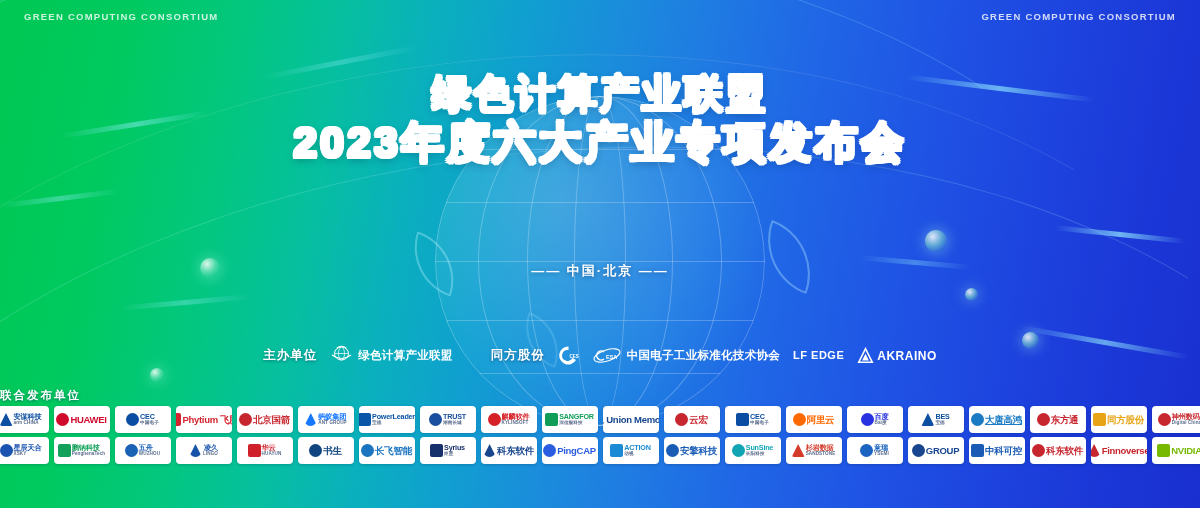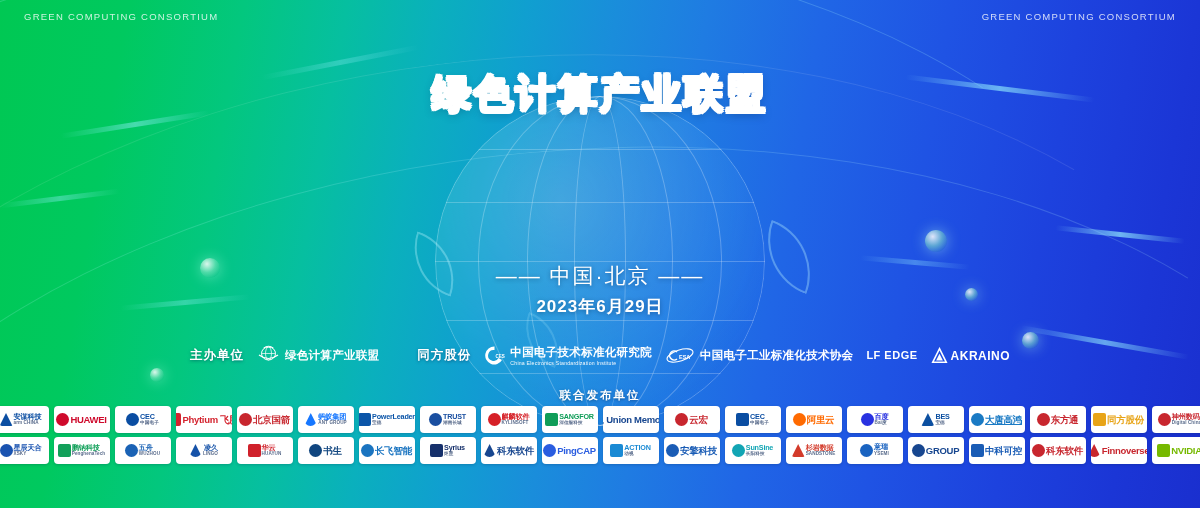"GREEN COMPUTING CONSORTIUM" .kicker { font-weight: none -> bold }
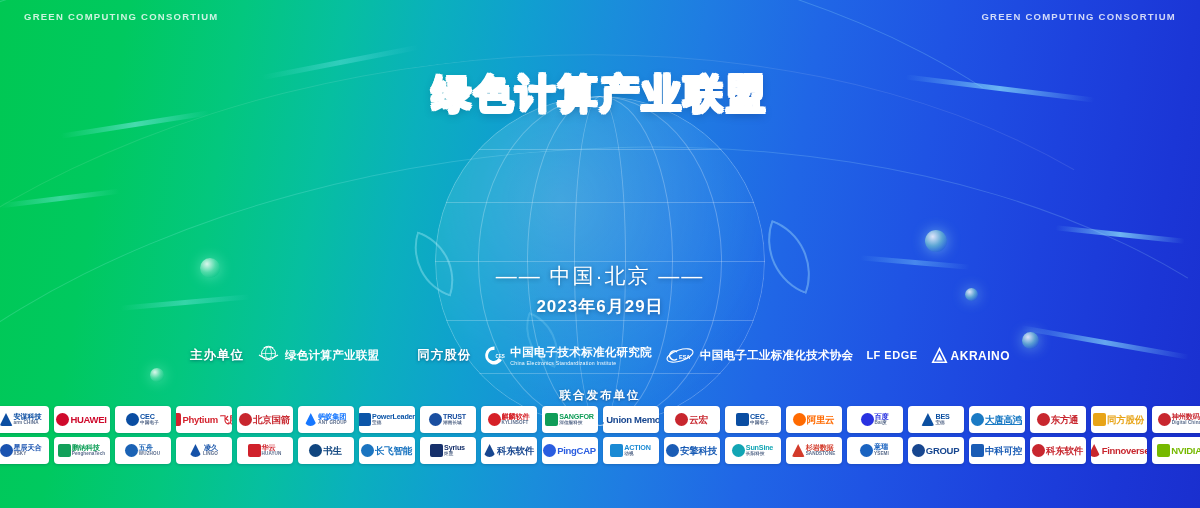"2023年度六大产业专项发布会" div.t-line { html: none -> <div>2023年度六大产业专项发布会</div> }
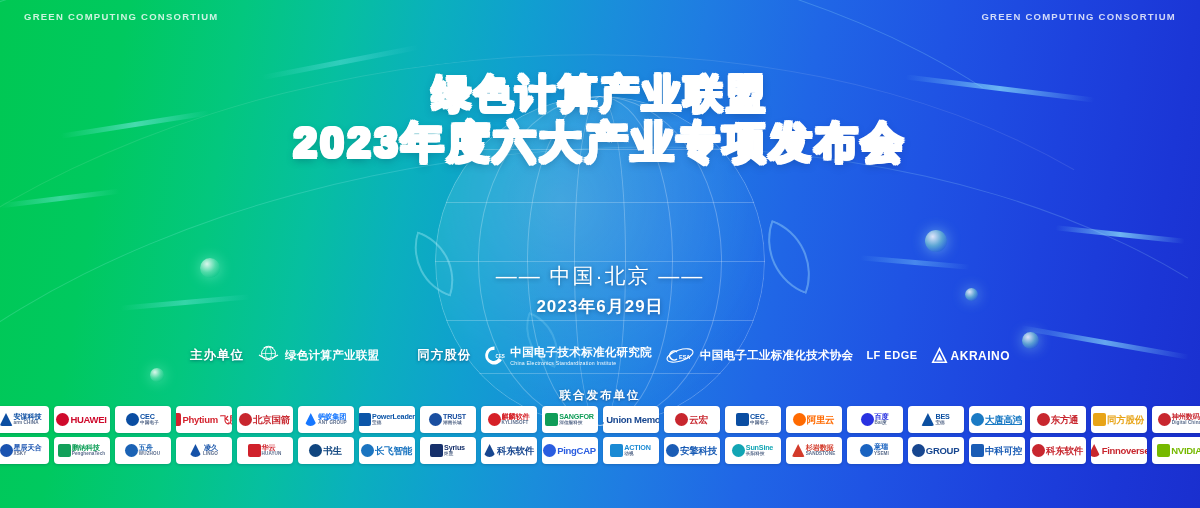"—— 中国·北京 ——" .place { font-size: 21px -> 13px; font-weight: normal -> bold }
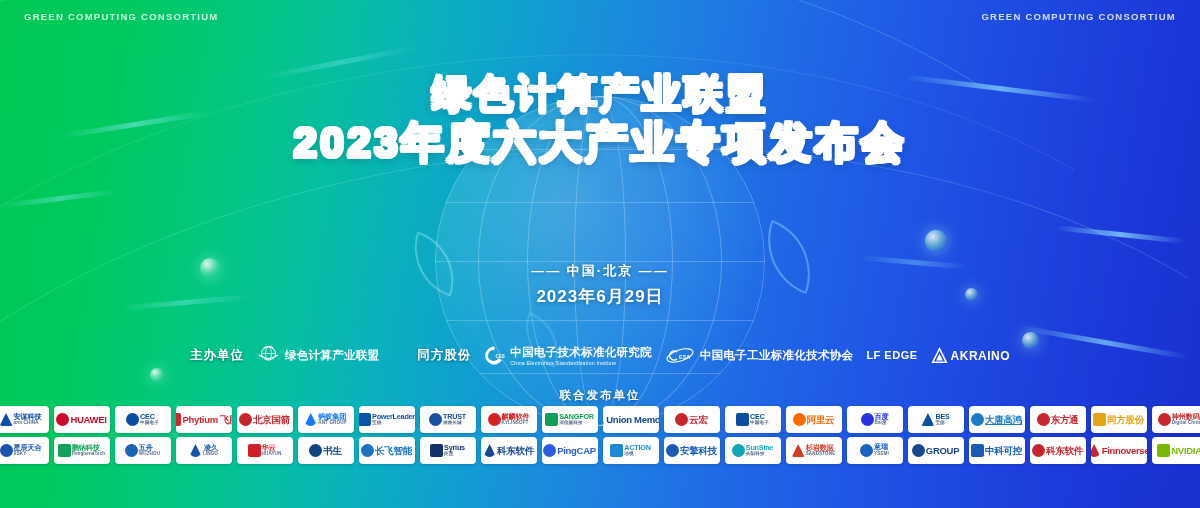"2023年6月29日" div.date { html: <div>2023年6月29日</div> -> none }
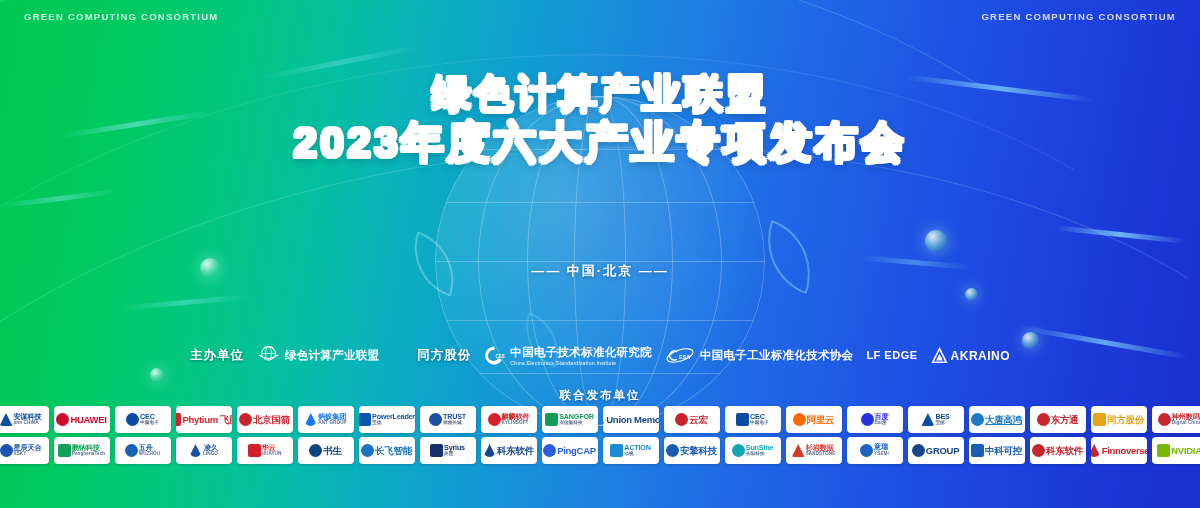"中国电子技术标准化研究院" span.name { html: <span> <span>中国电子技术标准化研究院</span> <span>China Electronics Standardization Institute</span> </span> -> none }
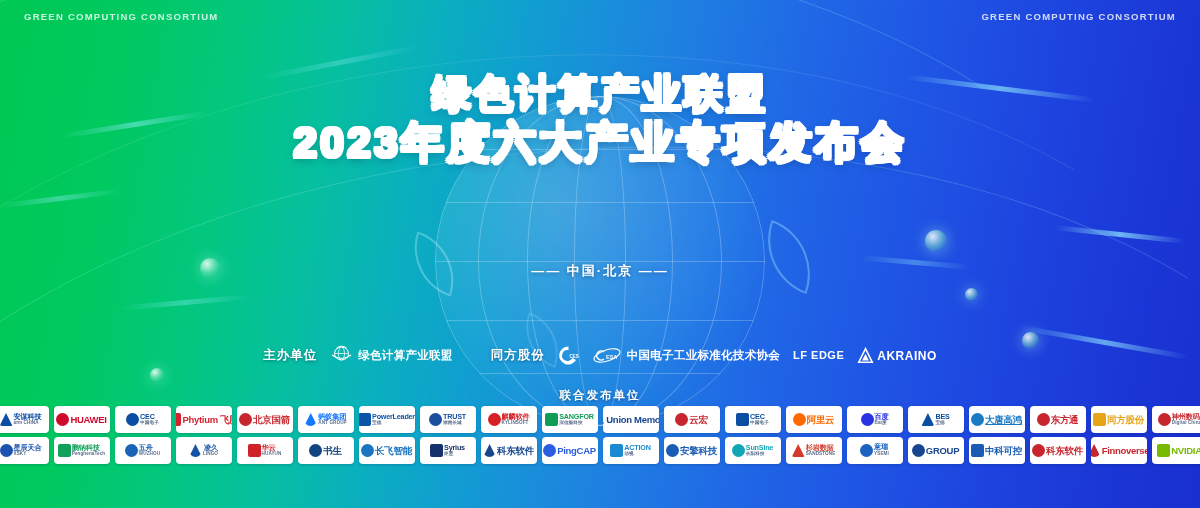"联合发布单位" .joint-title { text-align: center -> left }
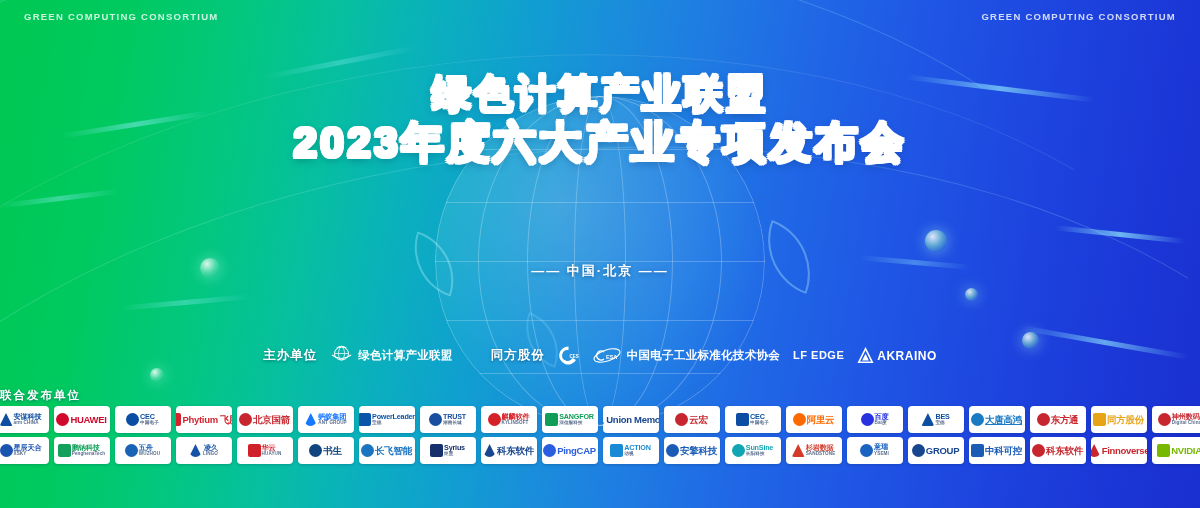"意瑞" span.chip-cn { font-family: Liberation Serif, serif -> none }
